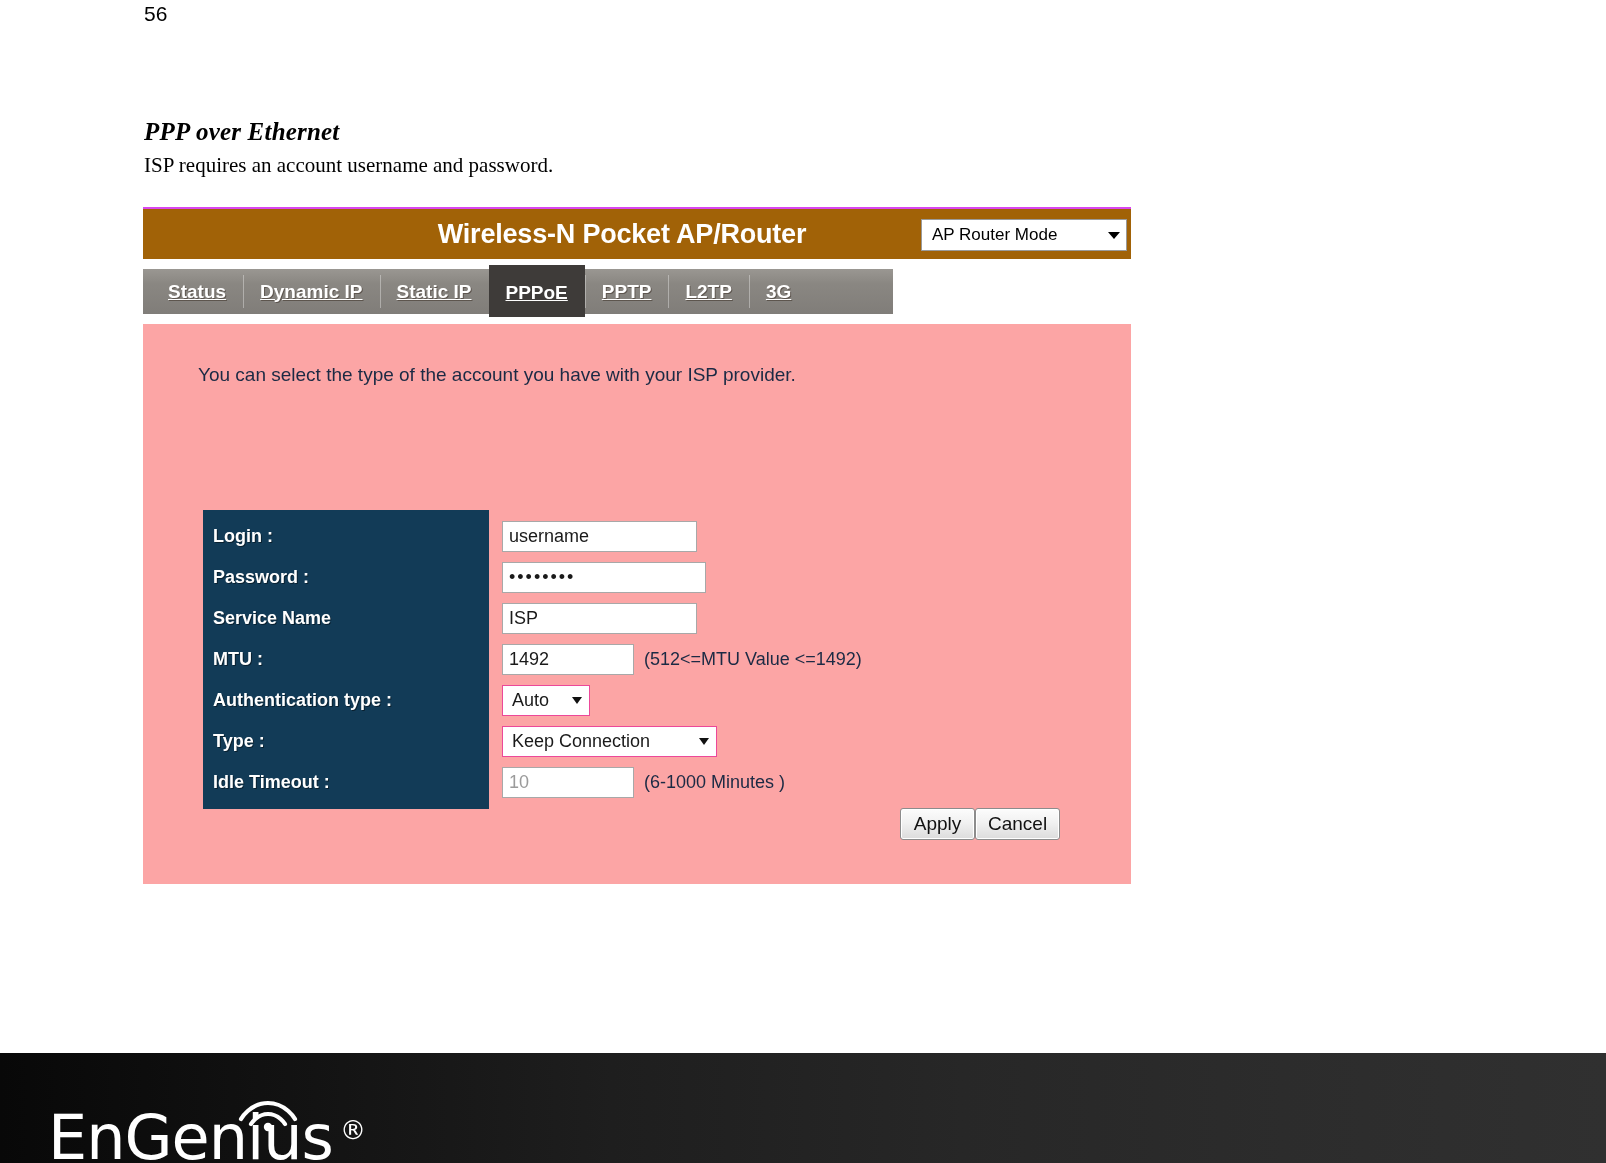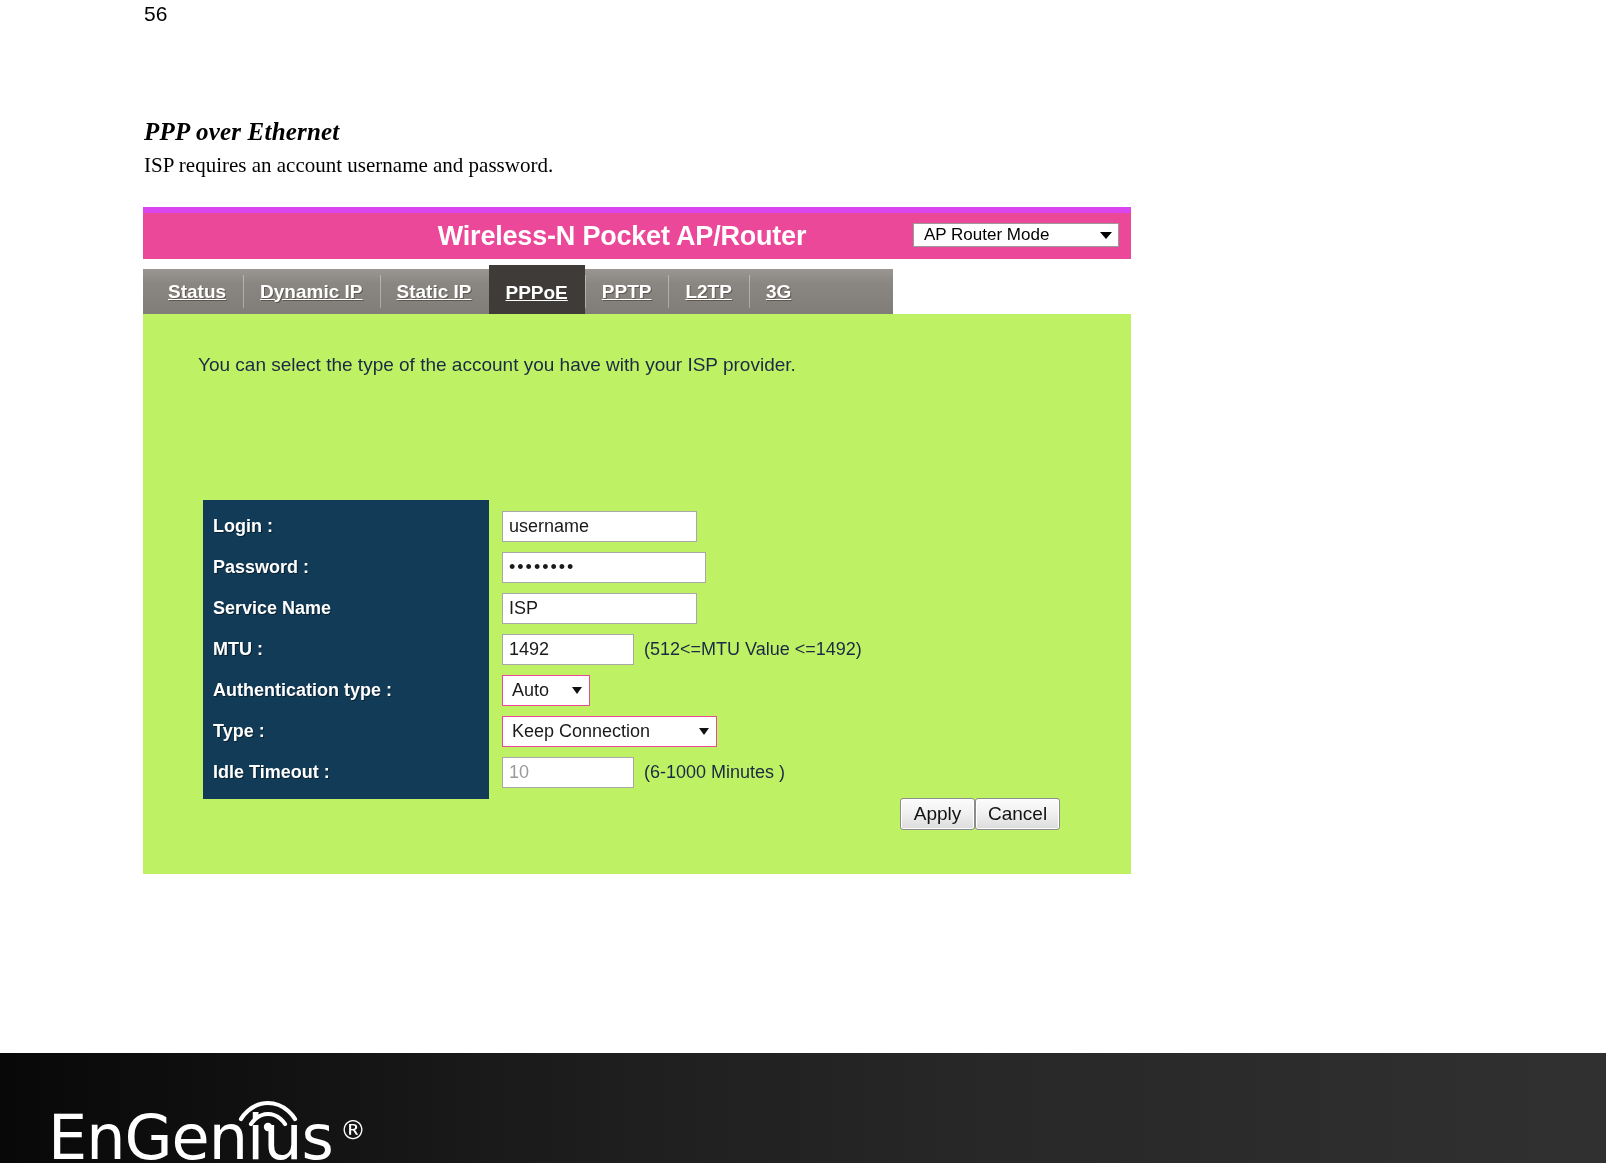"Wireless-N Pocket AP/Router" .ui-header { background: #ec4899 -> #a16207; border-top: 6px solid #d946ef -> 2px solid #d946ef }
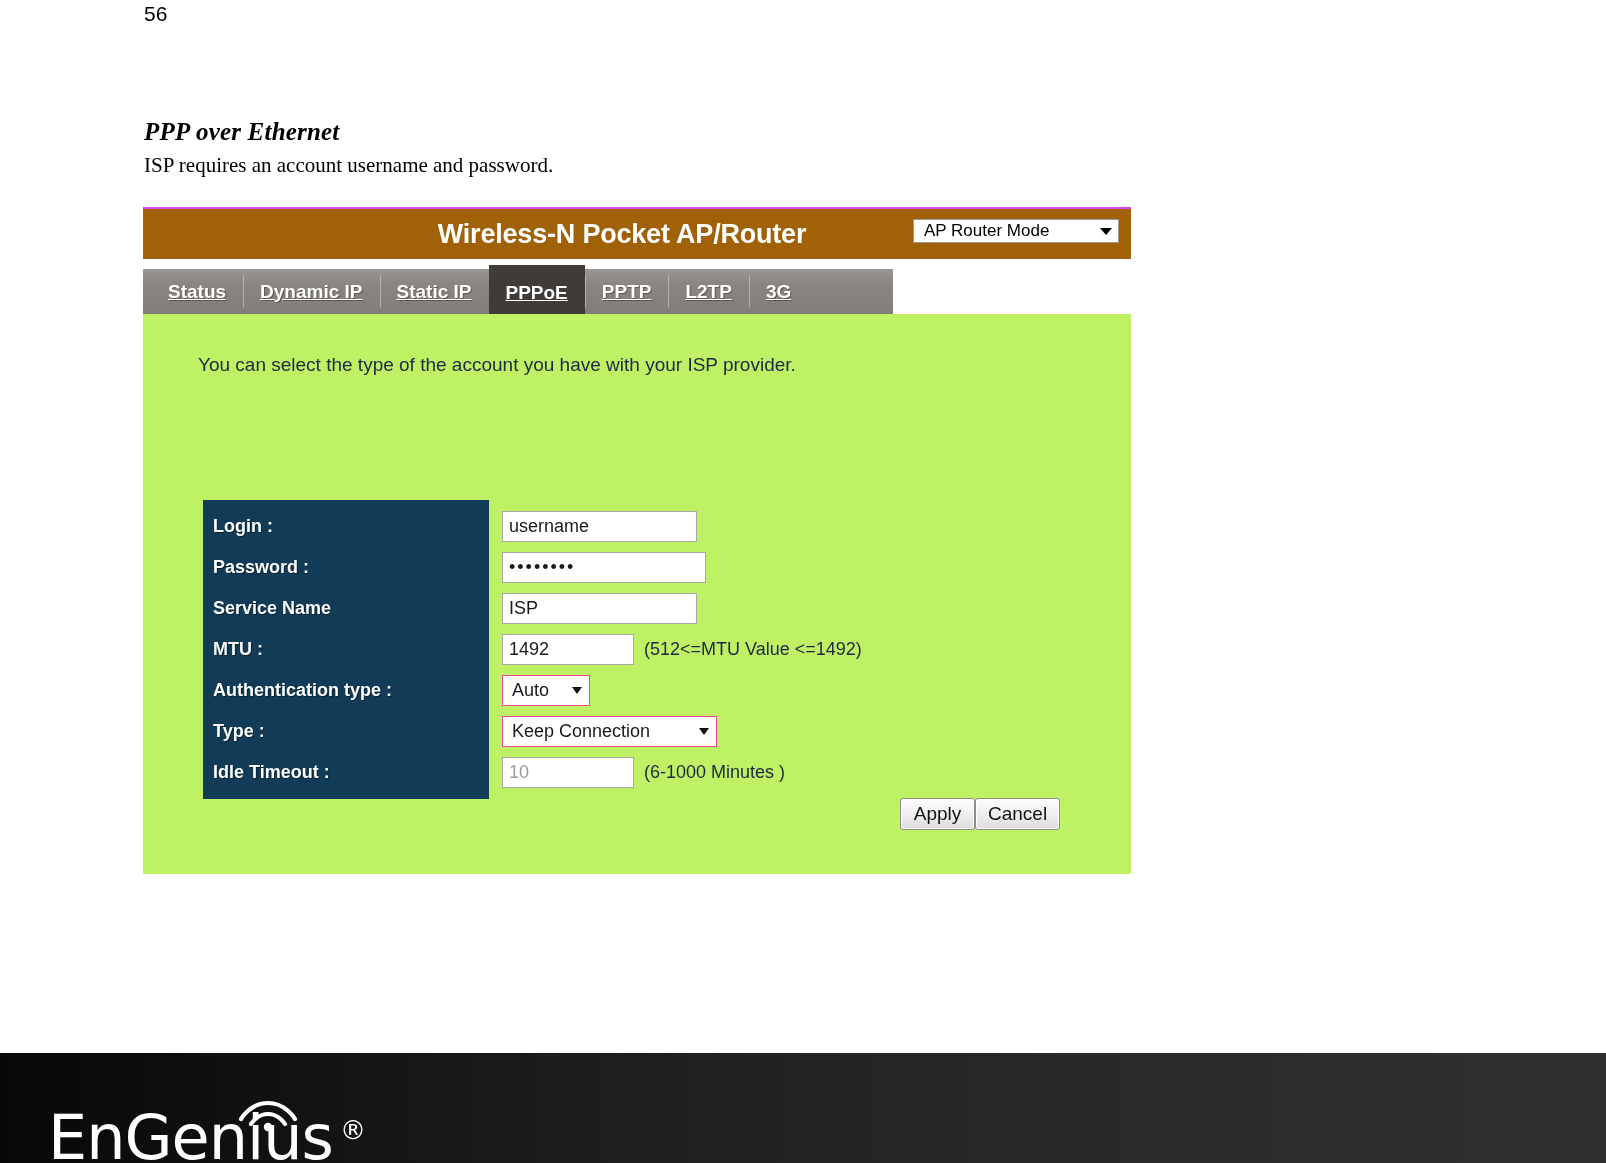"AP Router Mode" .mode-select { height: 24px -> 32px; right: 12px -> 4px }
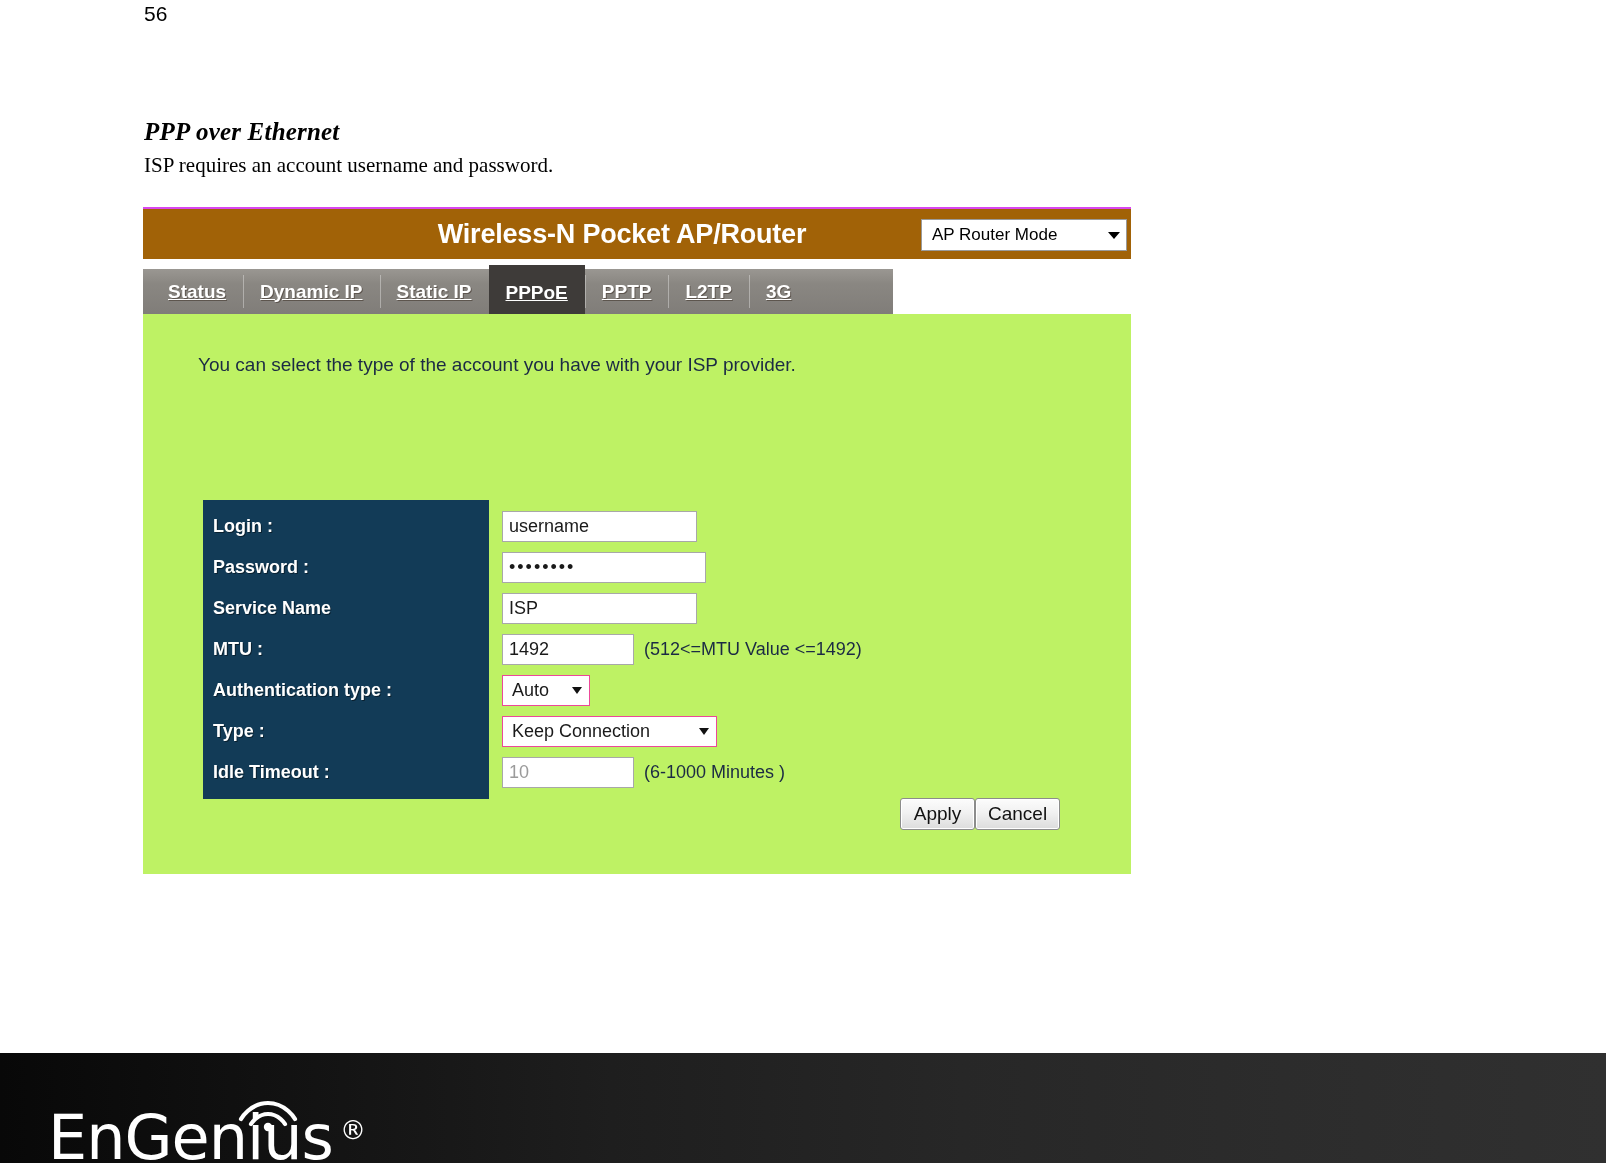"You can select the type" .ui-content { background: #bef264 -> #fca5a5; top: 107px -> 117px }
